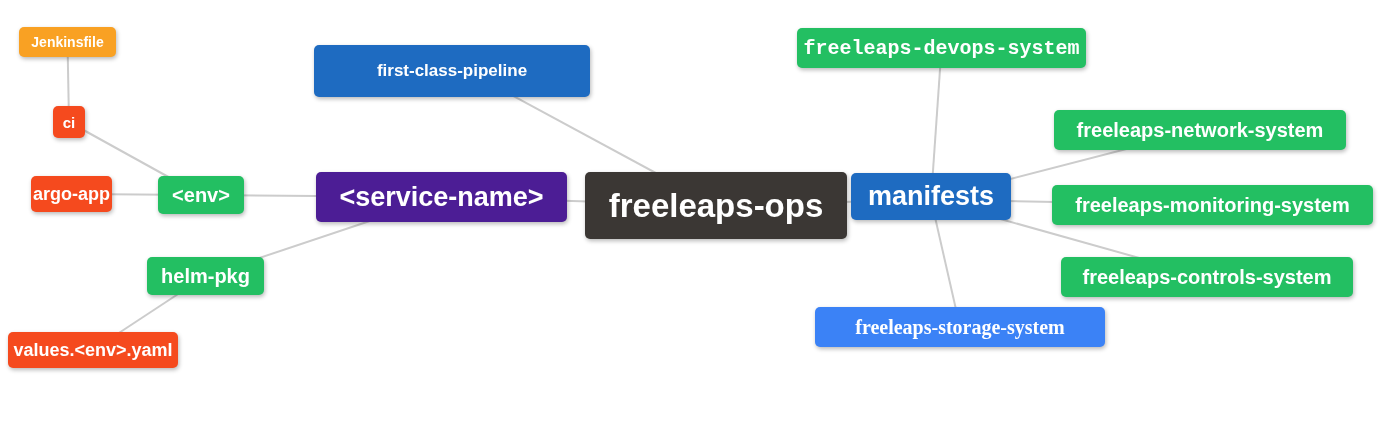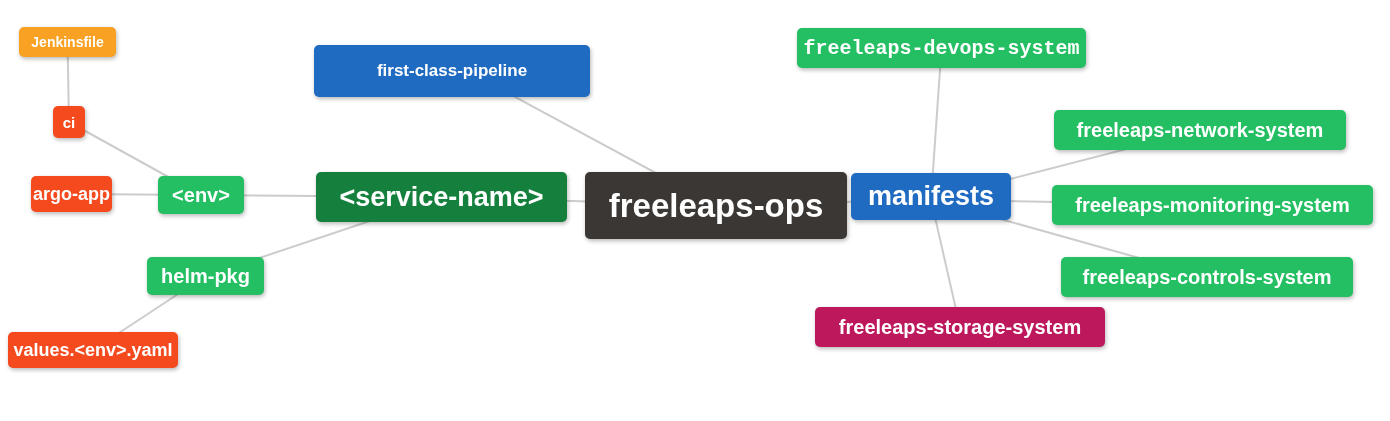"<service-name>" div.node { background: #15803d -> #4c1d95 }
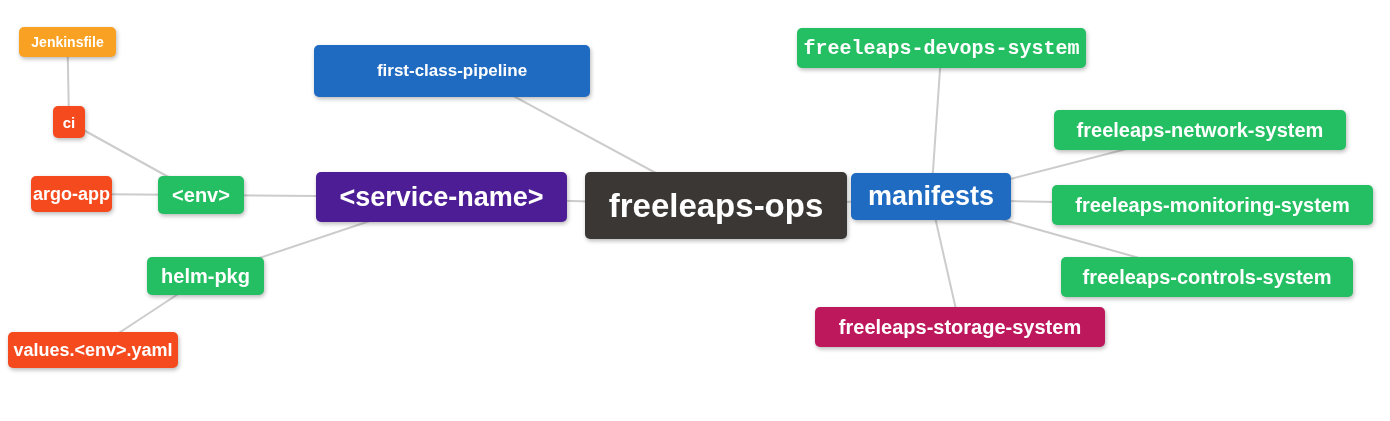"freeleaps-storage-system" div.node { background: #be185d -> #3b82f6; font-family: none -> Liberation Serif, serif }
